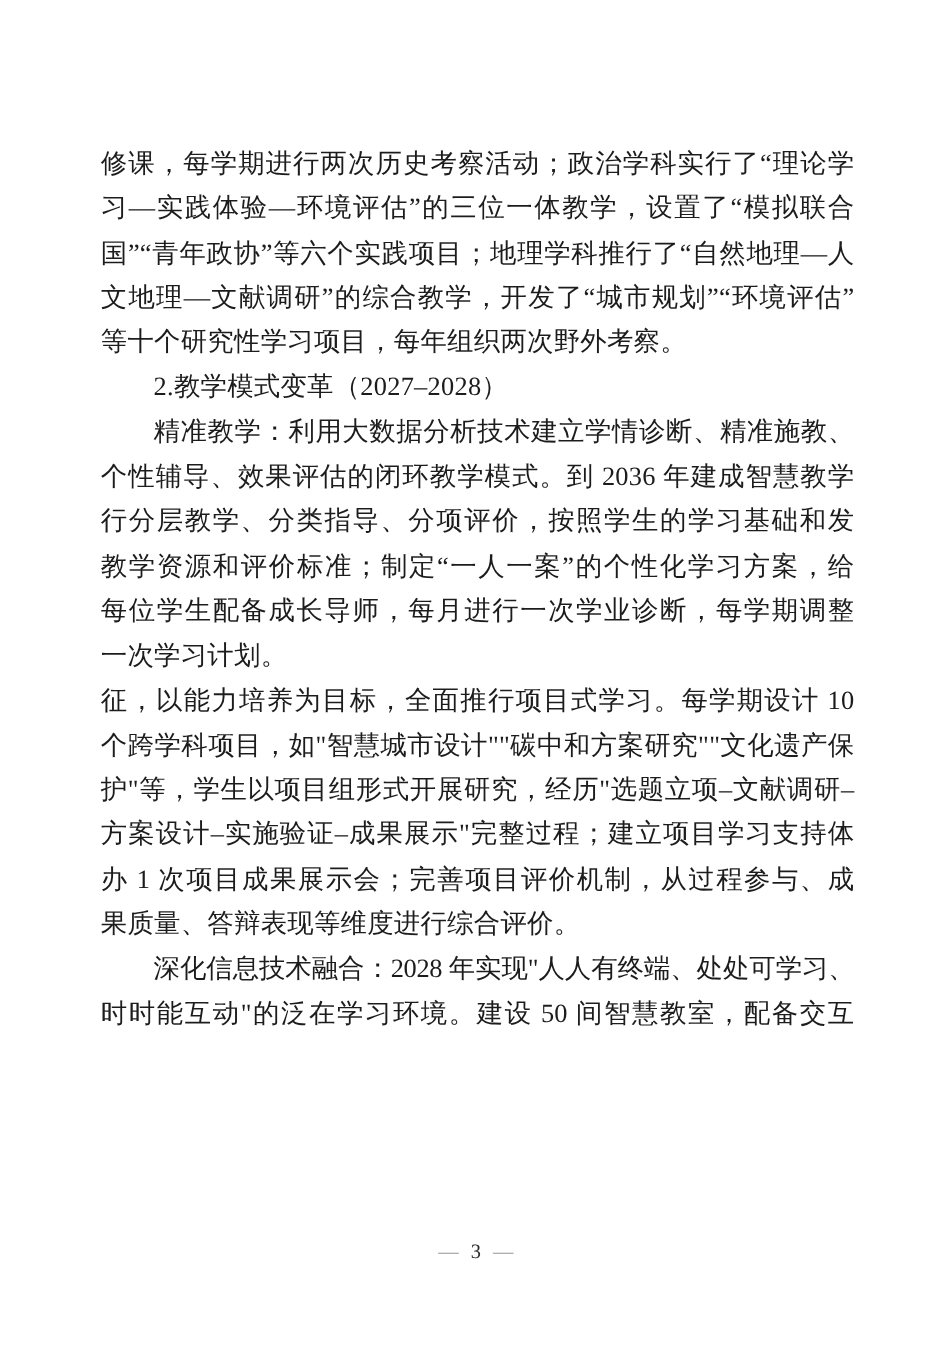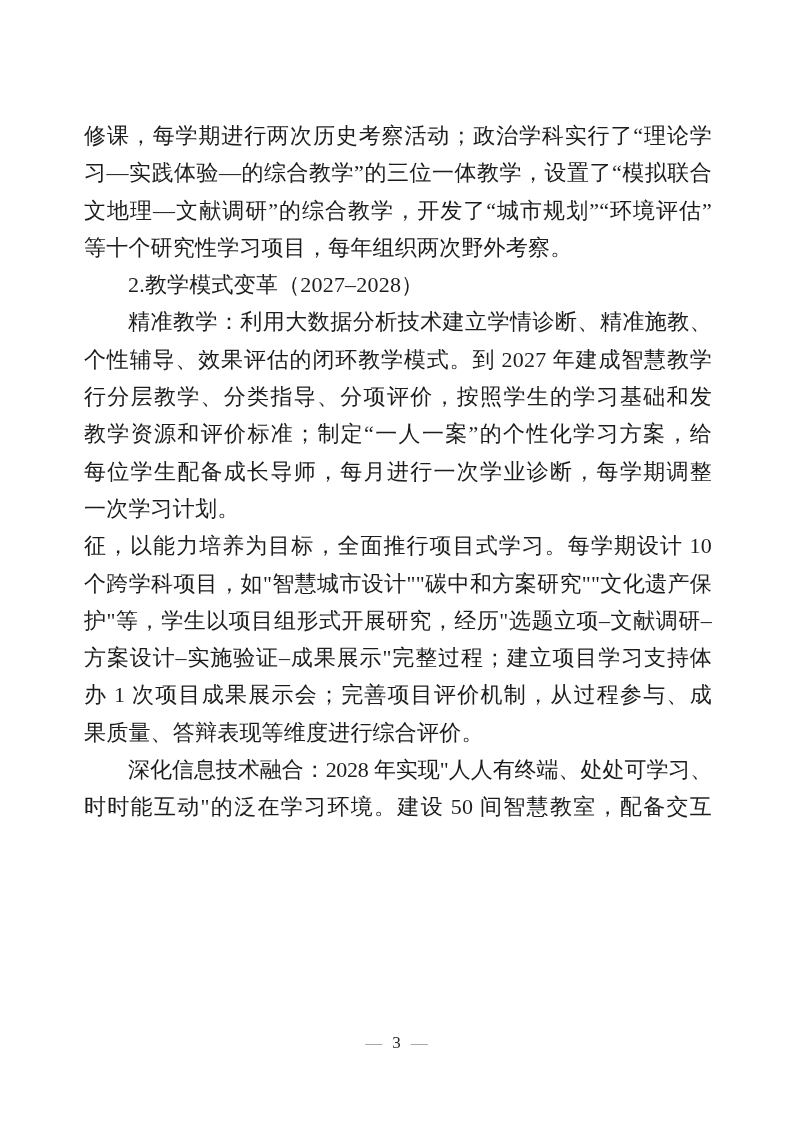"习—实践体验—的综合教学”的三位一体教学，设置了“模拟联合" div.line { text: 的综合教学 -> 环境评估 }
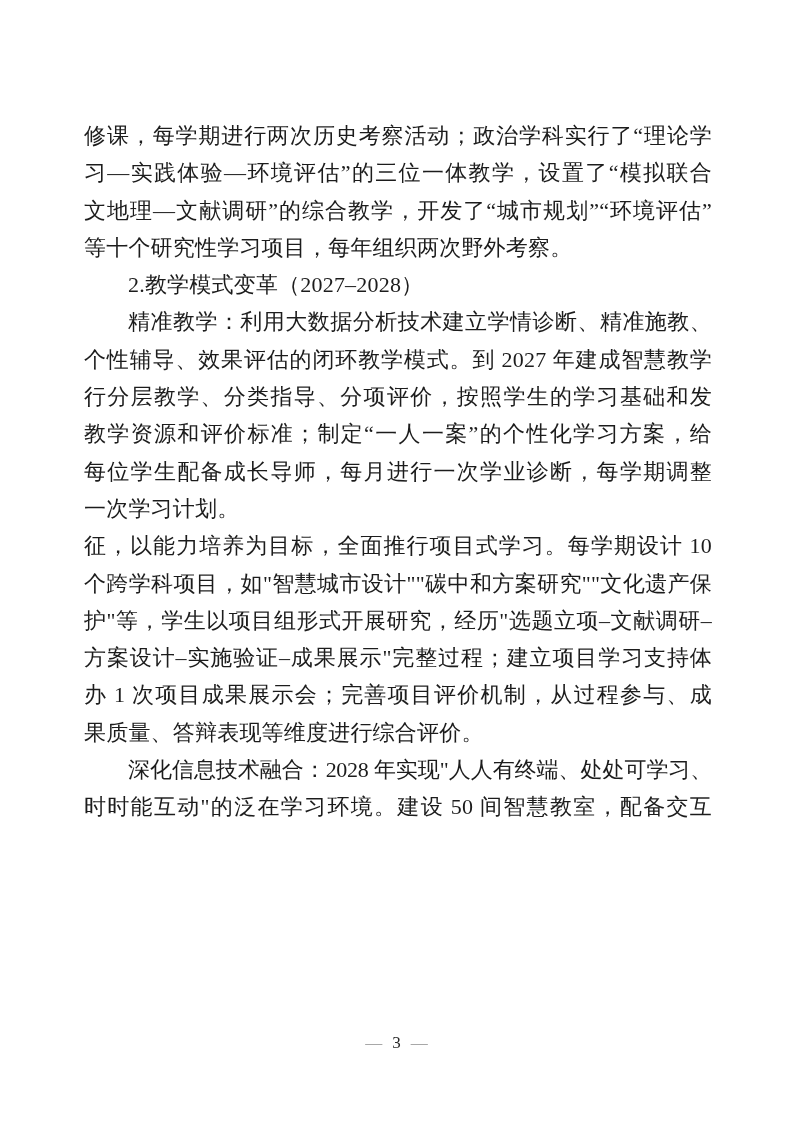"国”“青年政协”等六个实践项目；地理学科推行了“自然地理—人" div.line { html: none -> <div>国”“青年政协”等六个实践项目；地理学科推行了“自然地理—人</div> }
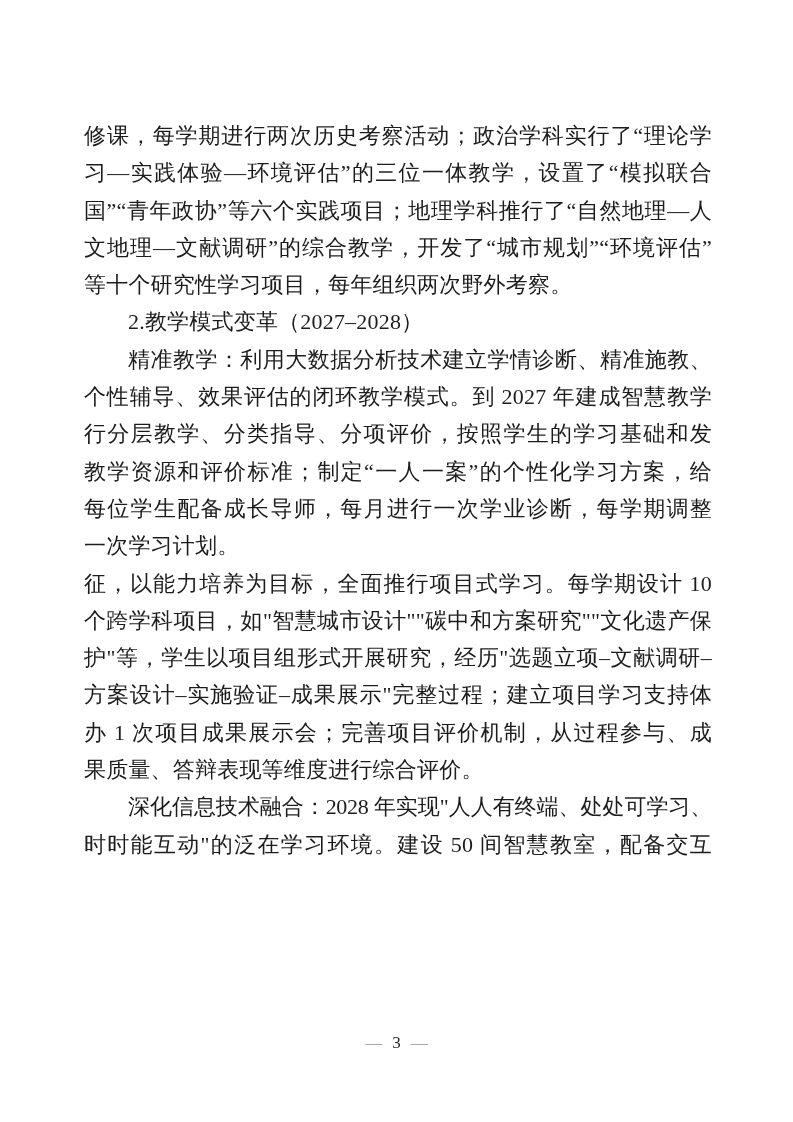"个性辅导、效果评估的闭环教学模式。到 2027 年建成智慧教学" div.line { text: 2027 -> 2036 }
